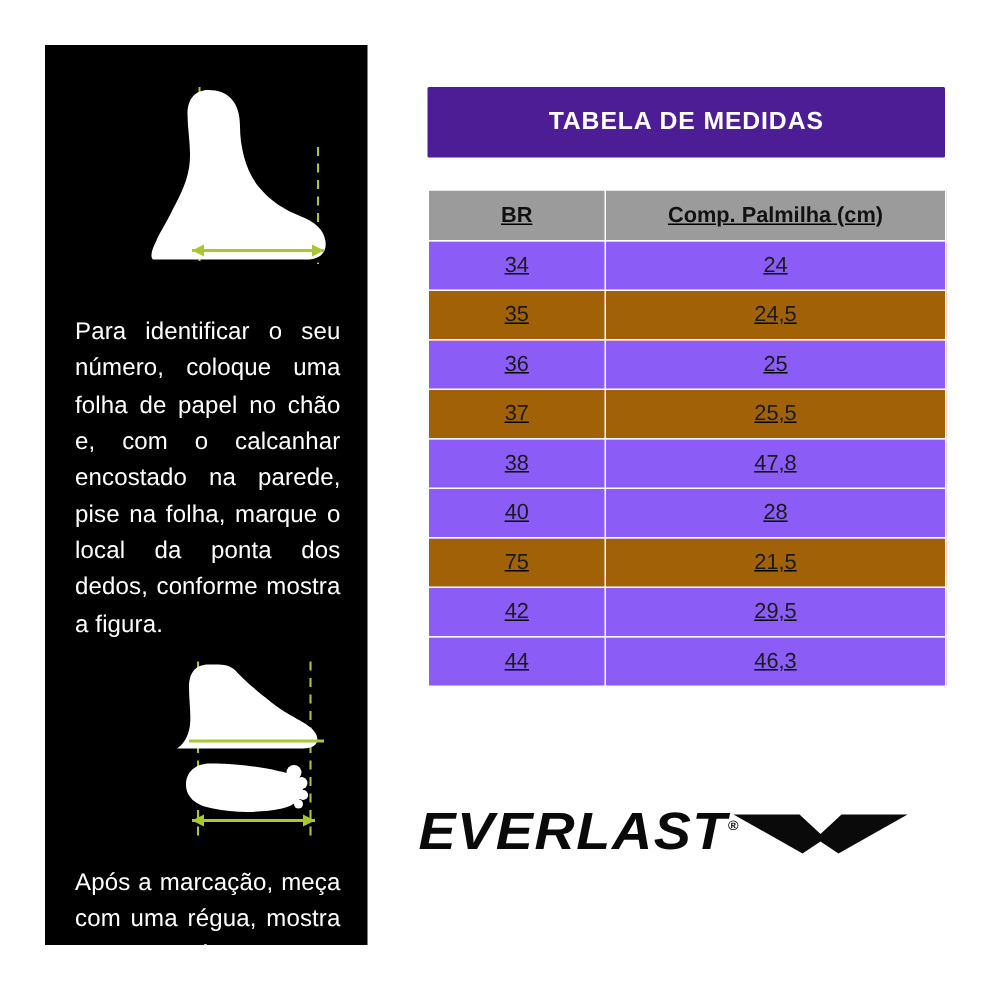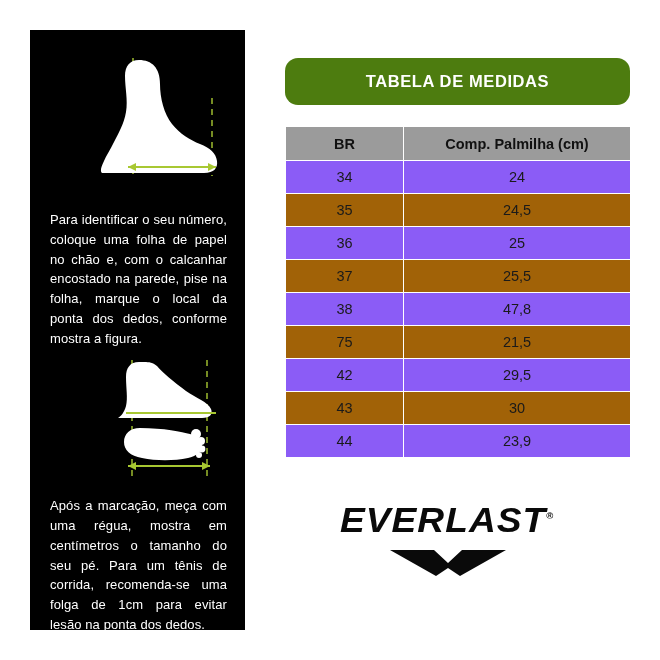"TABELA DE MEDIDAS" .title-bar { background: #4d7c0f -> #4c1d95; border-radius: 13px -> 1px }
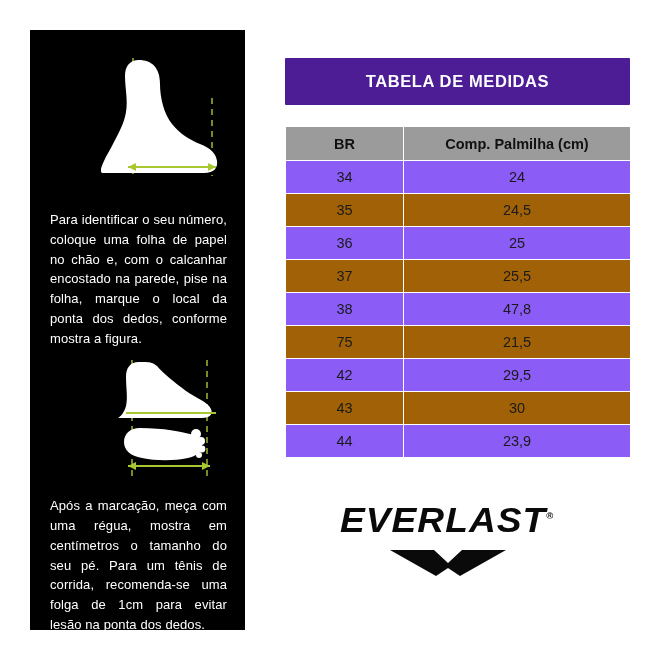"BR" table.sizes { text-decoration: none -> underline }
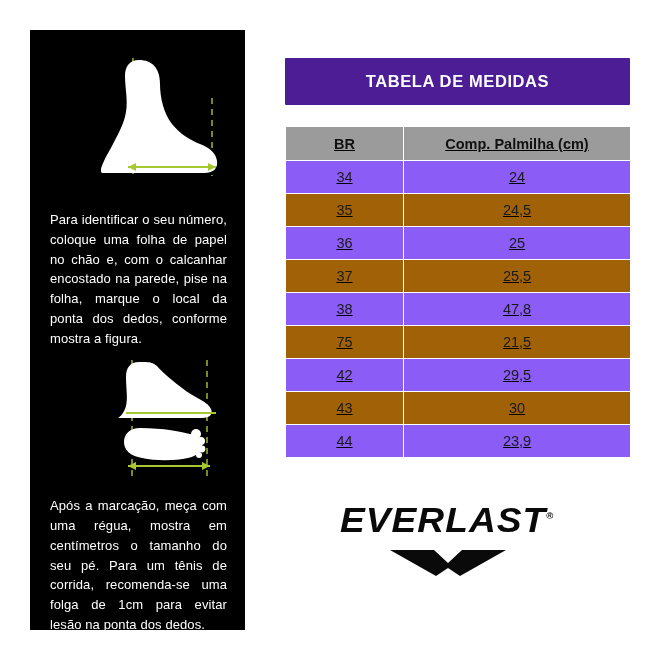"Para identificar o seu número," .caption { font-size: 13px -> 16px }
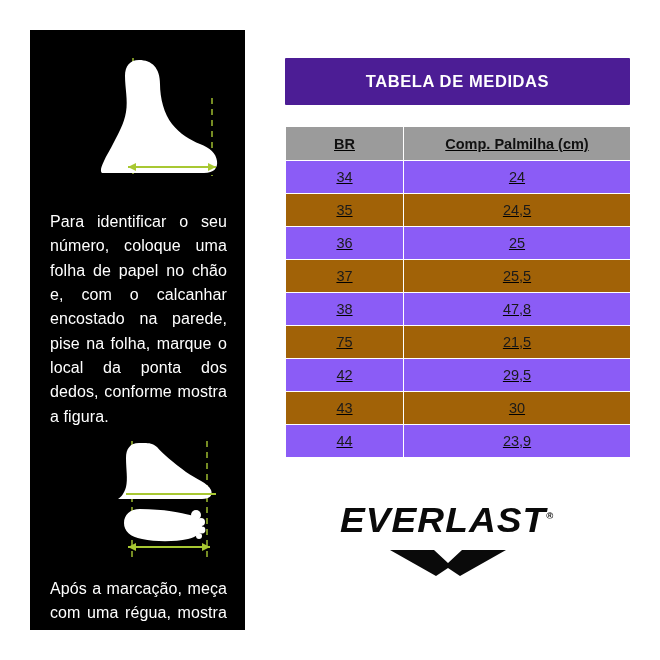"40" tr.alt { html: none -> <tr> <td>40</td> <td>28</td> </tr> }
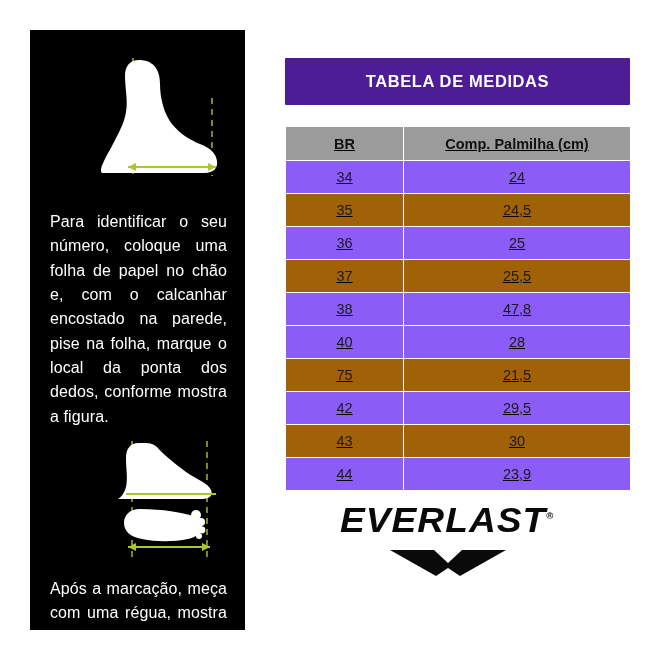"43" tr { html: <tr> <td>43</td> <td>30</td> </tr> -> none }
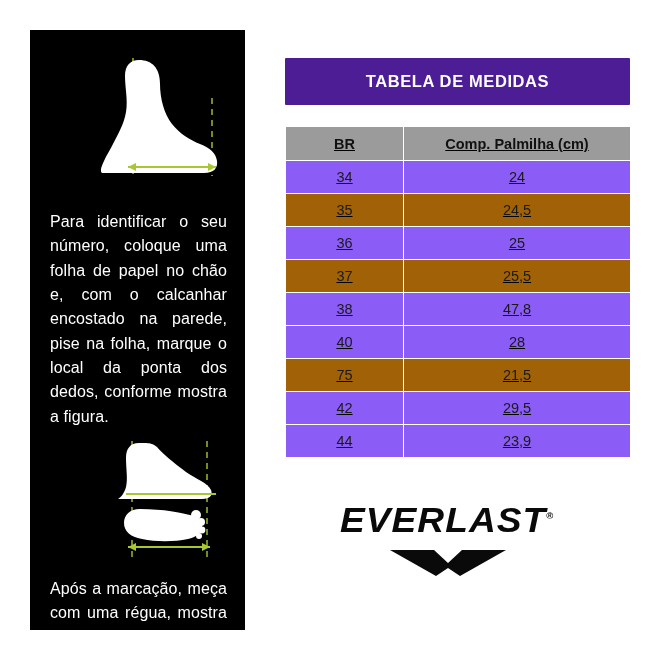"23,9" td { text: 23,9 -> 46,3 }
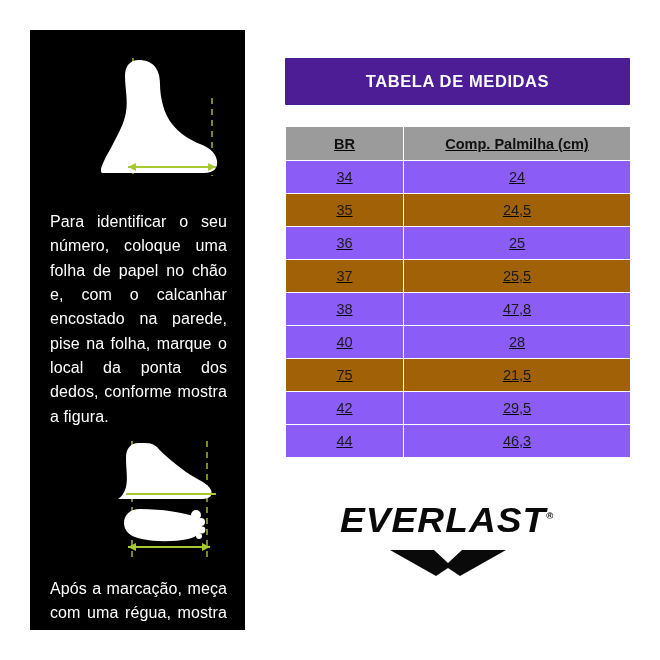"EVERLAST®" .logo-area { flex-direction: column -> row; left: 275px -> 285px }
